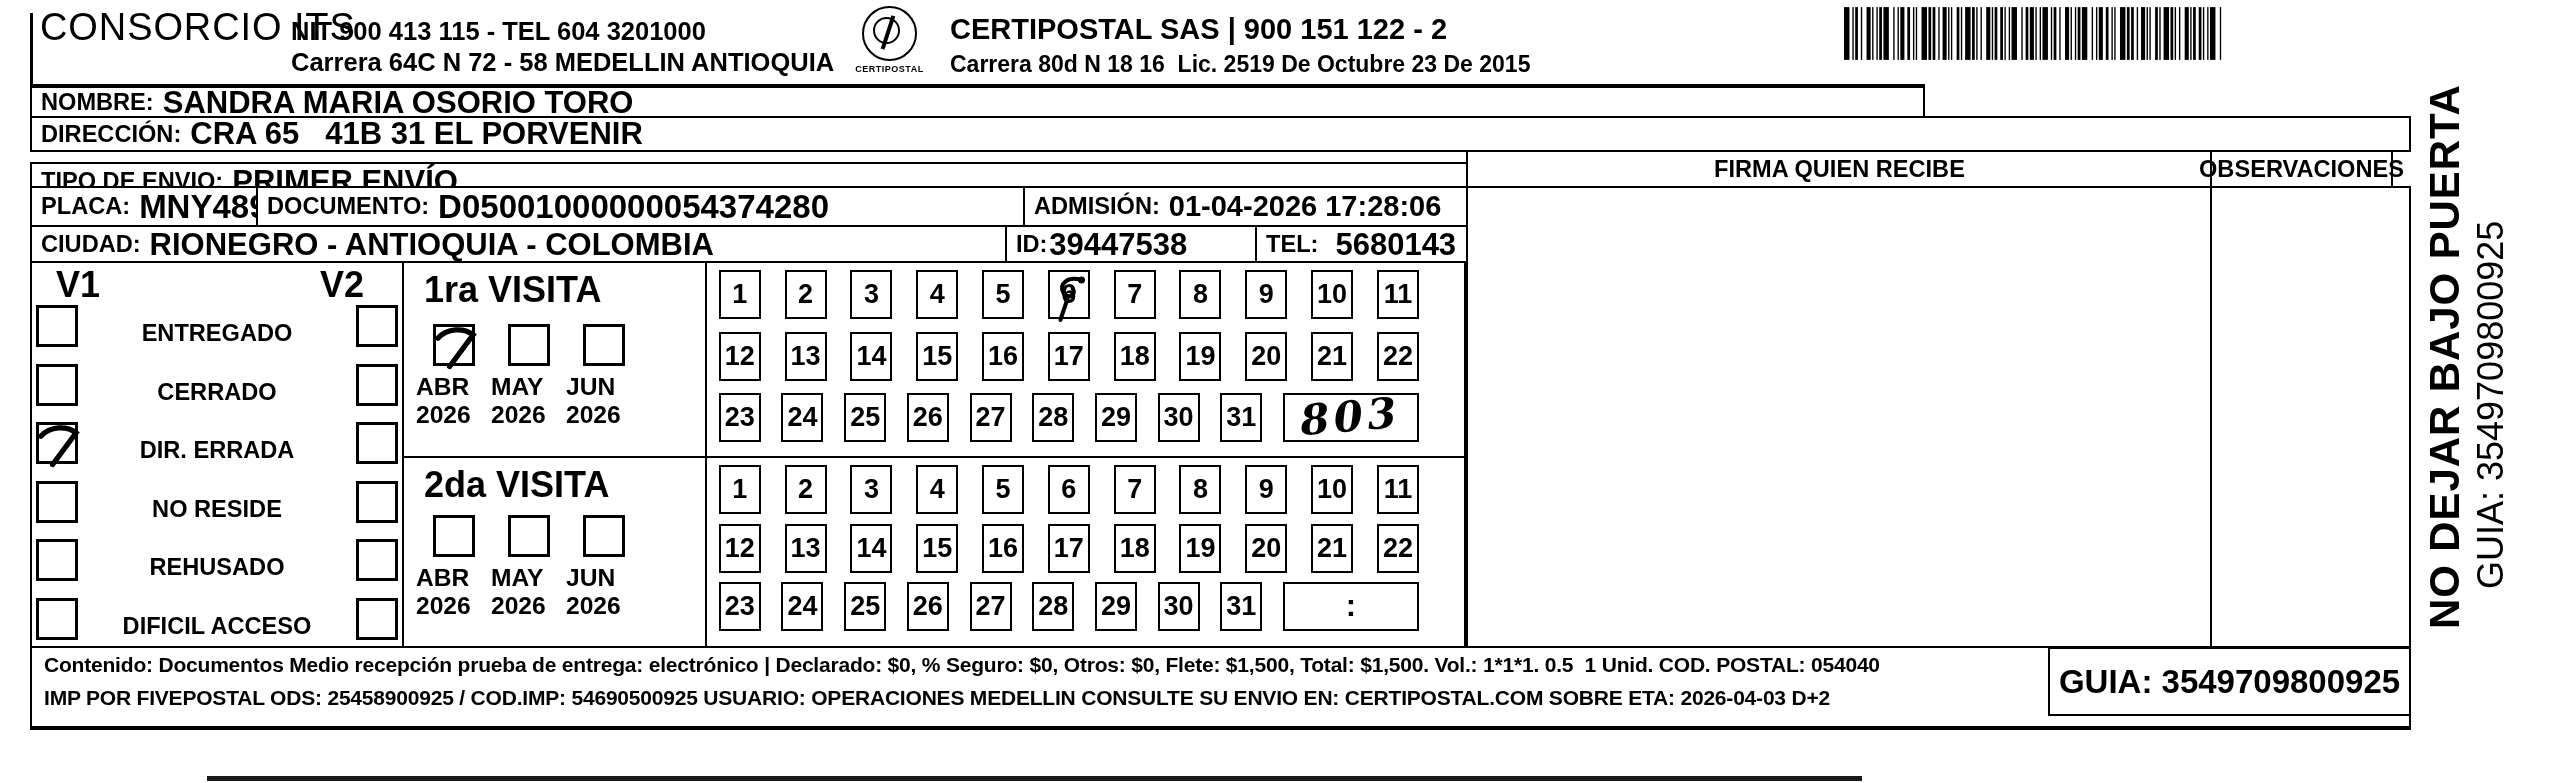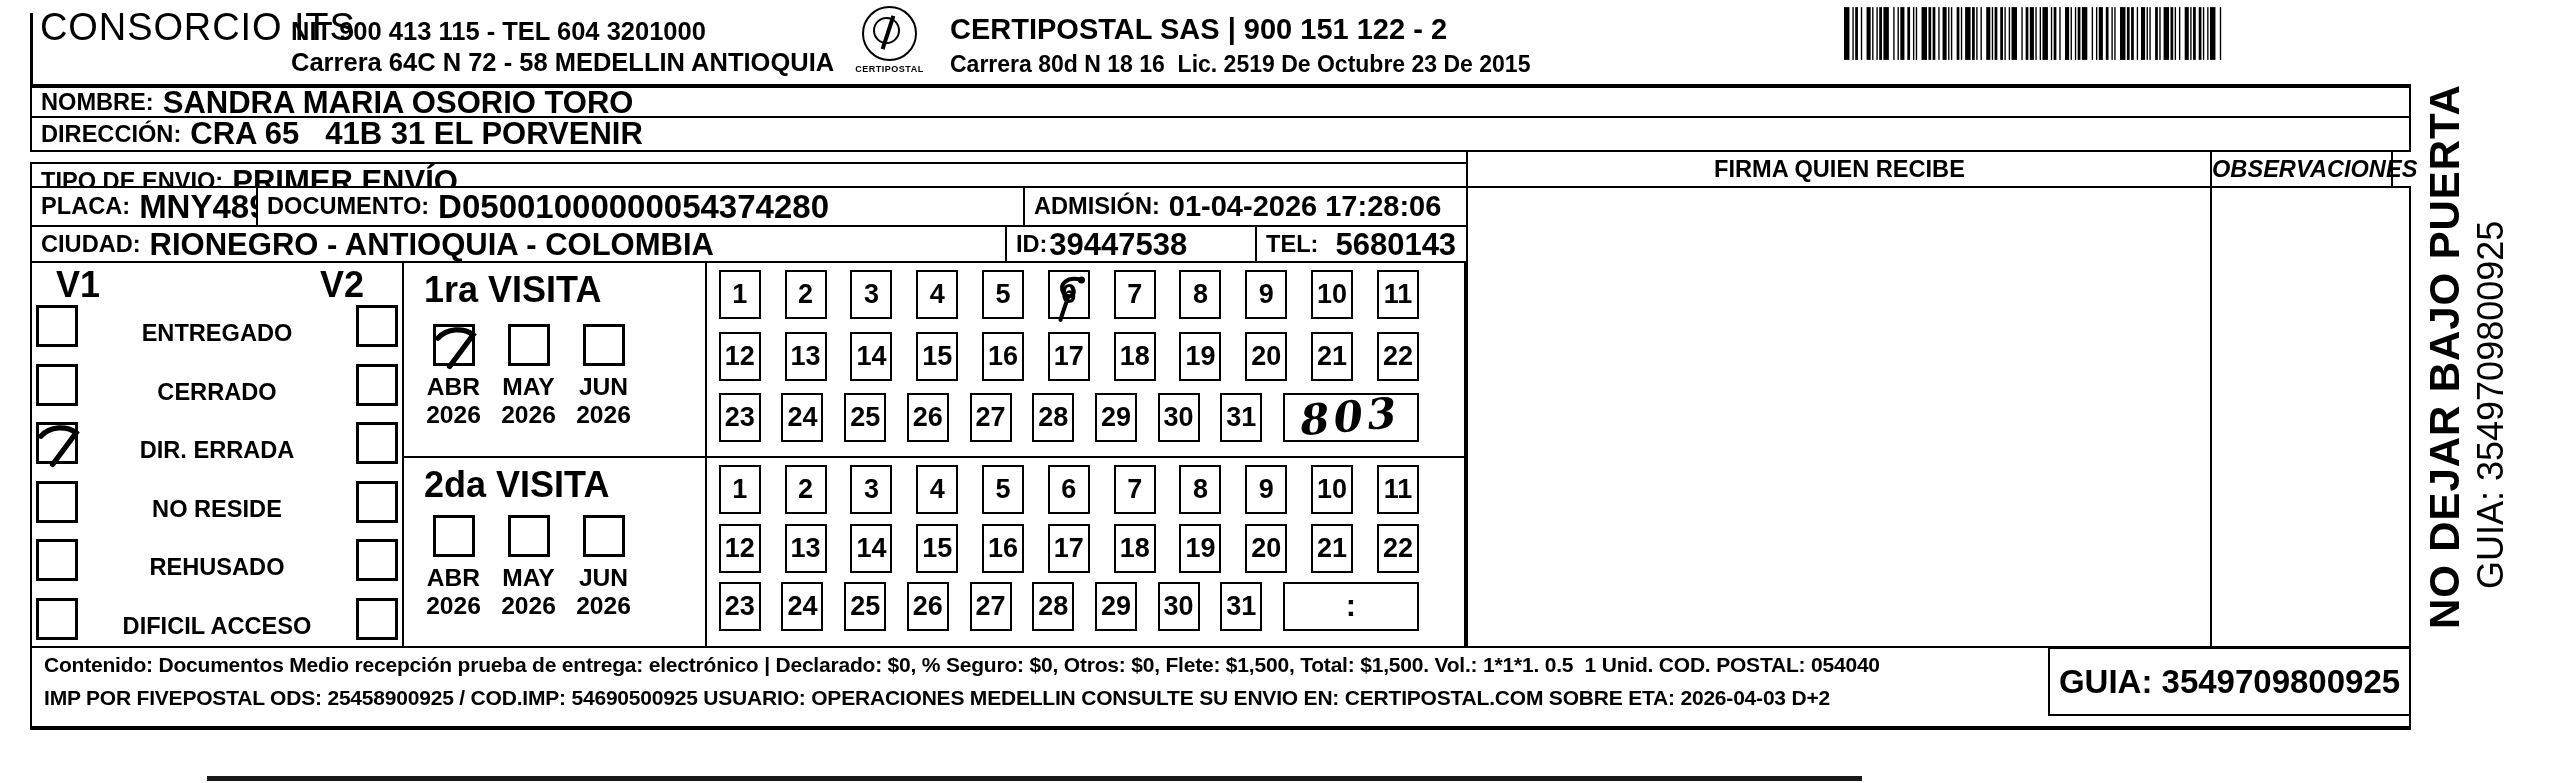"NOMBRE:" div.box { width: 2381px -> 1895px }
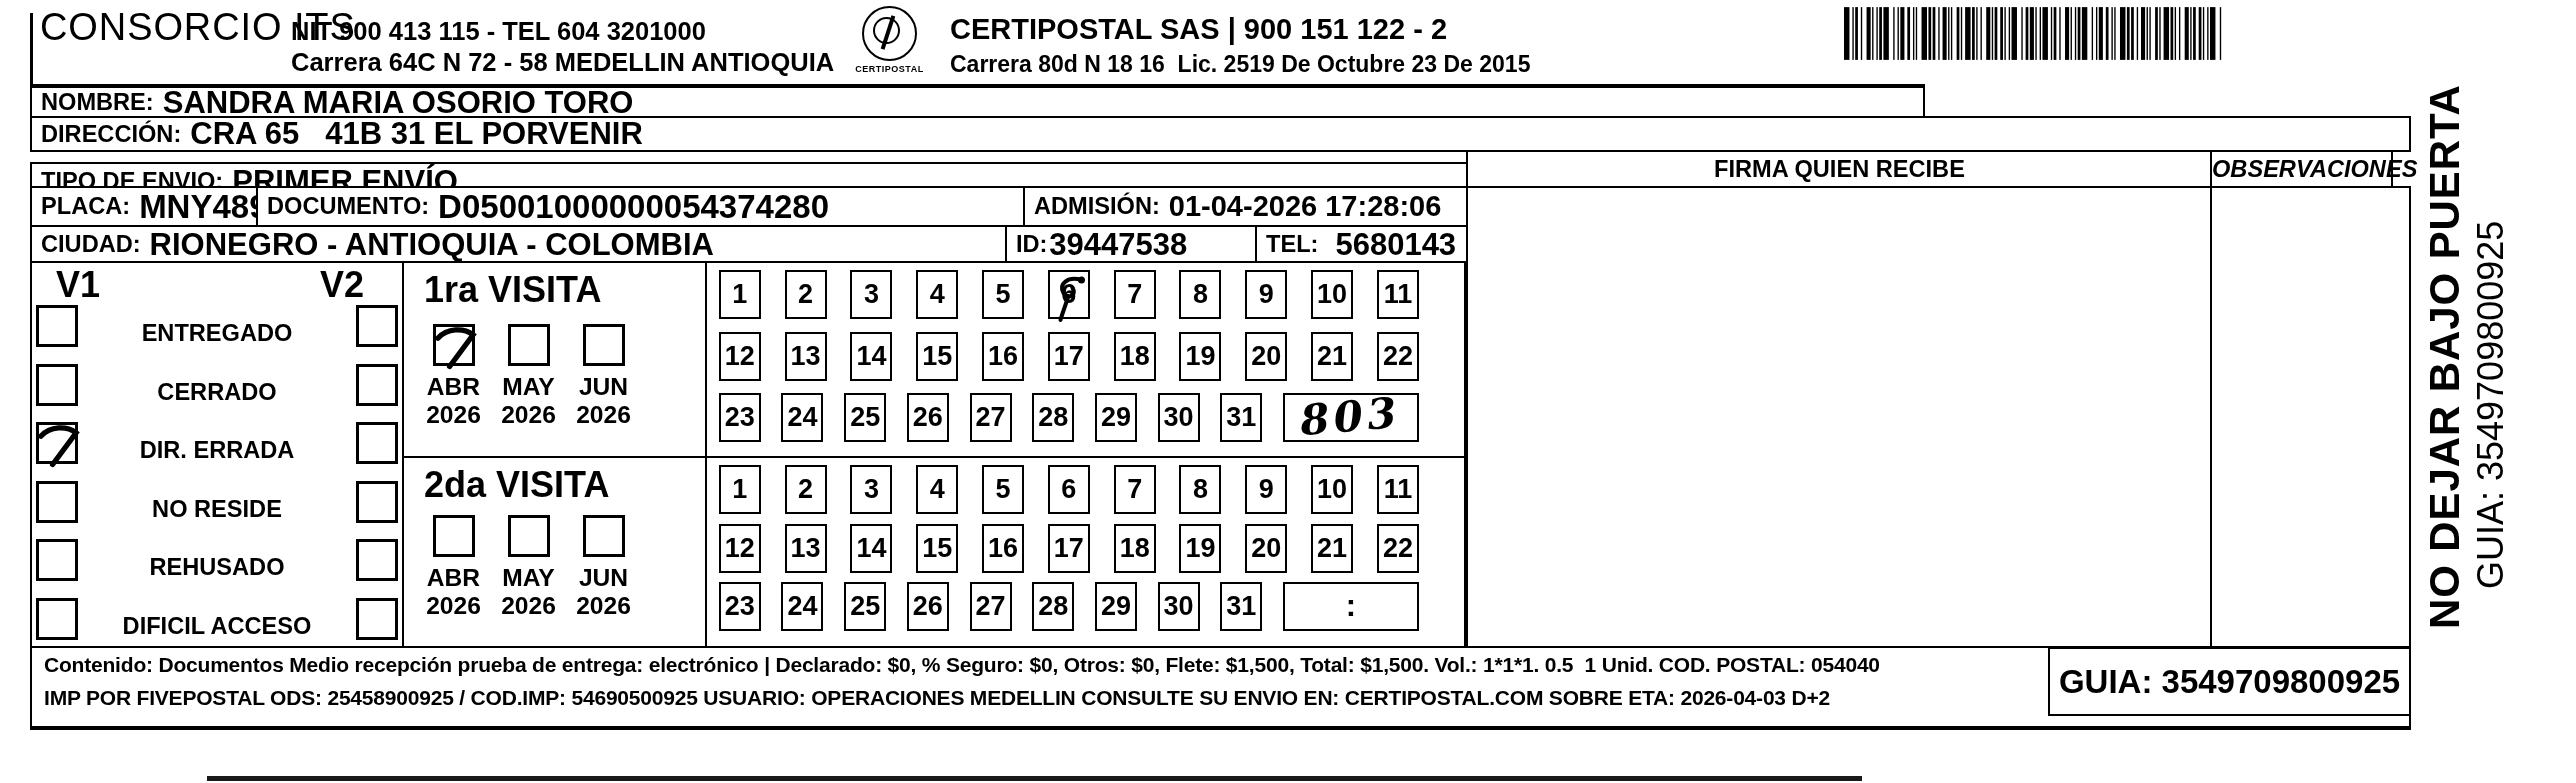"OBSERVACIONES" div.box { font-style: italic -> none; justify-content: none -> center }
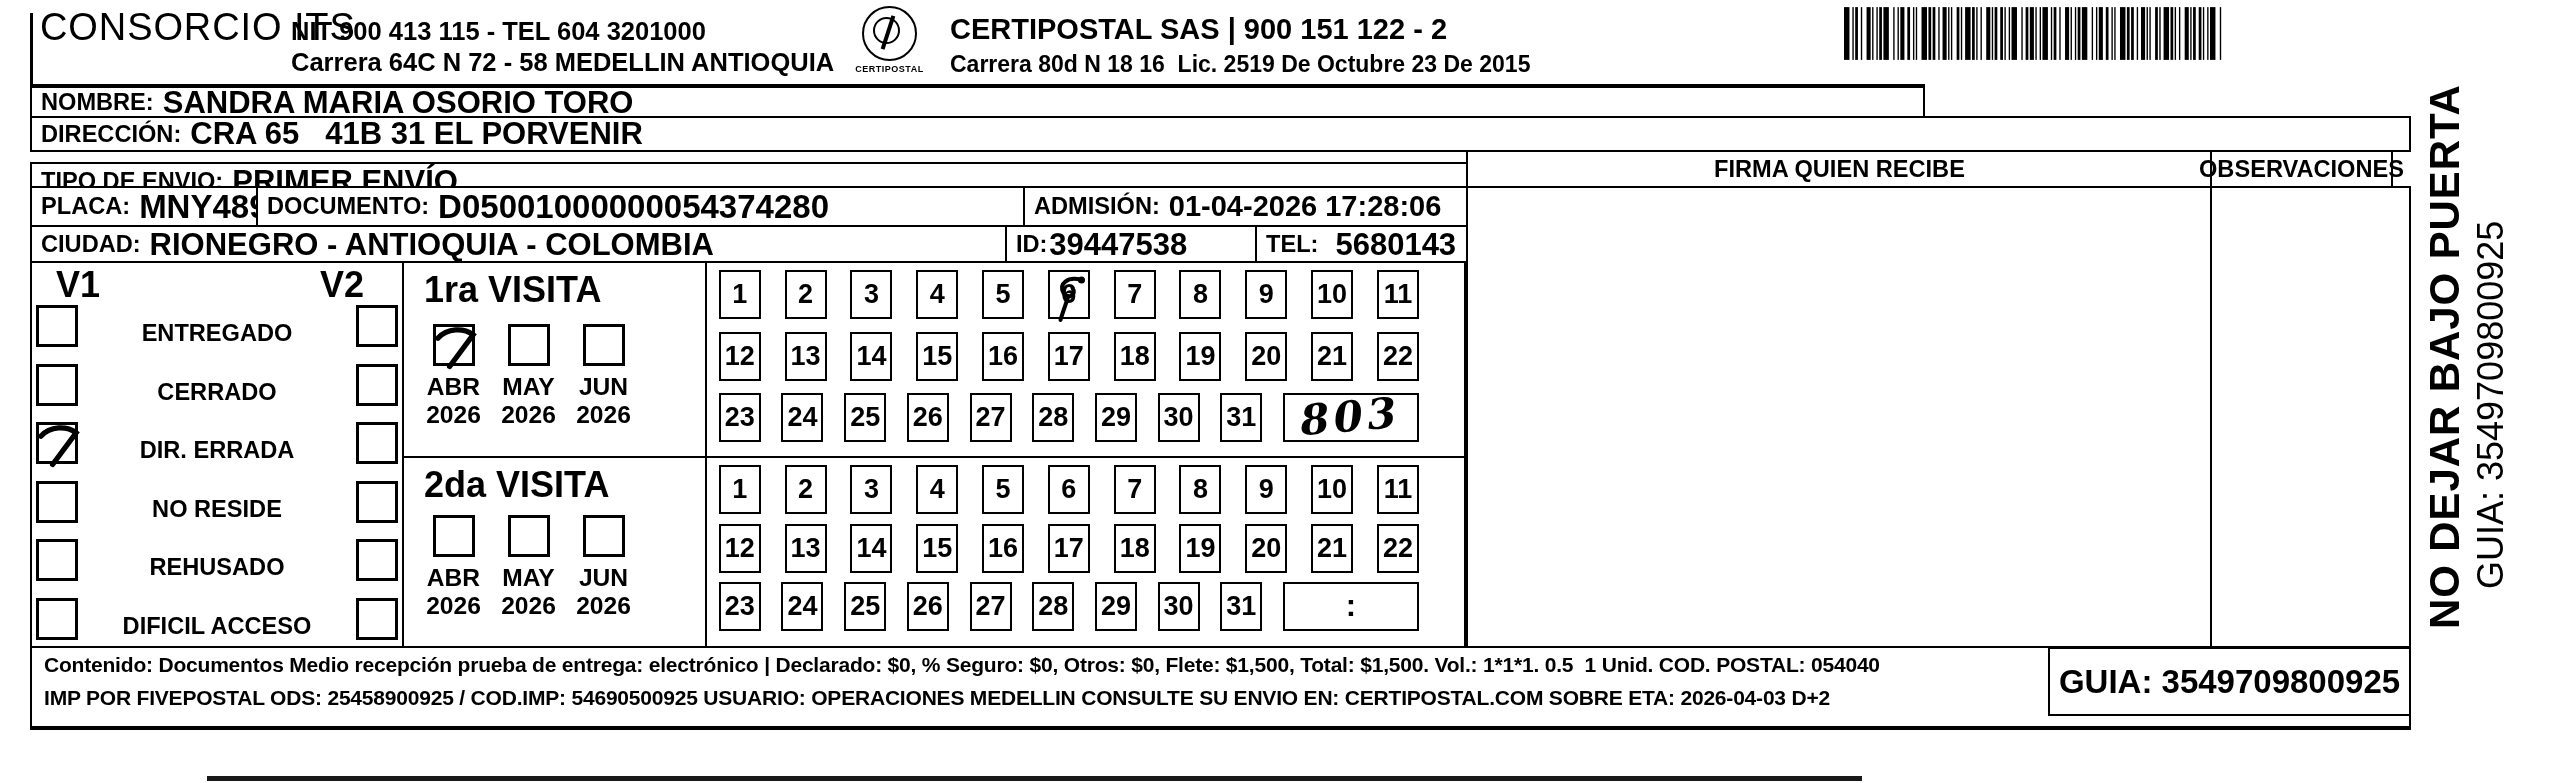"ABR" .month-col { text-align: center -> none }
